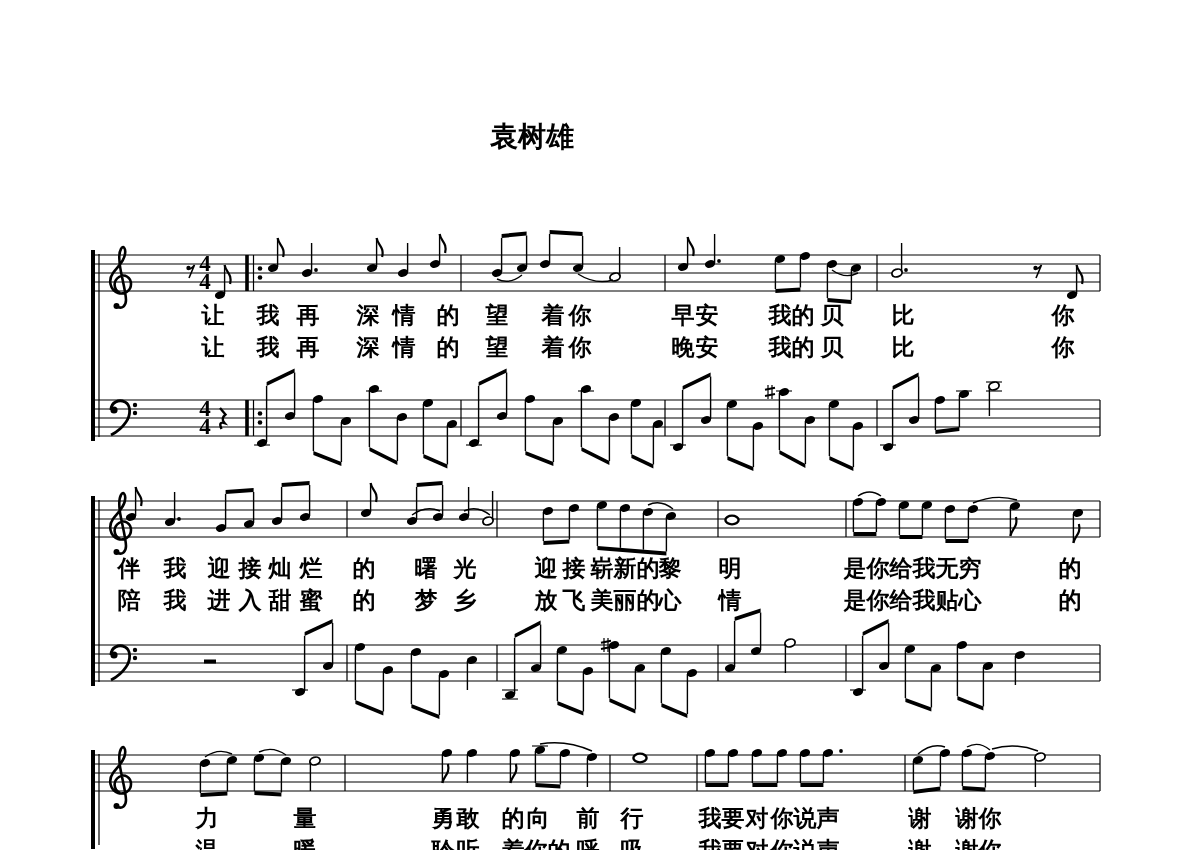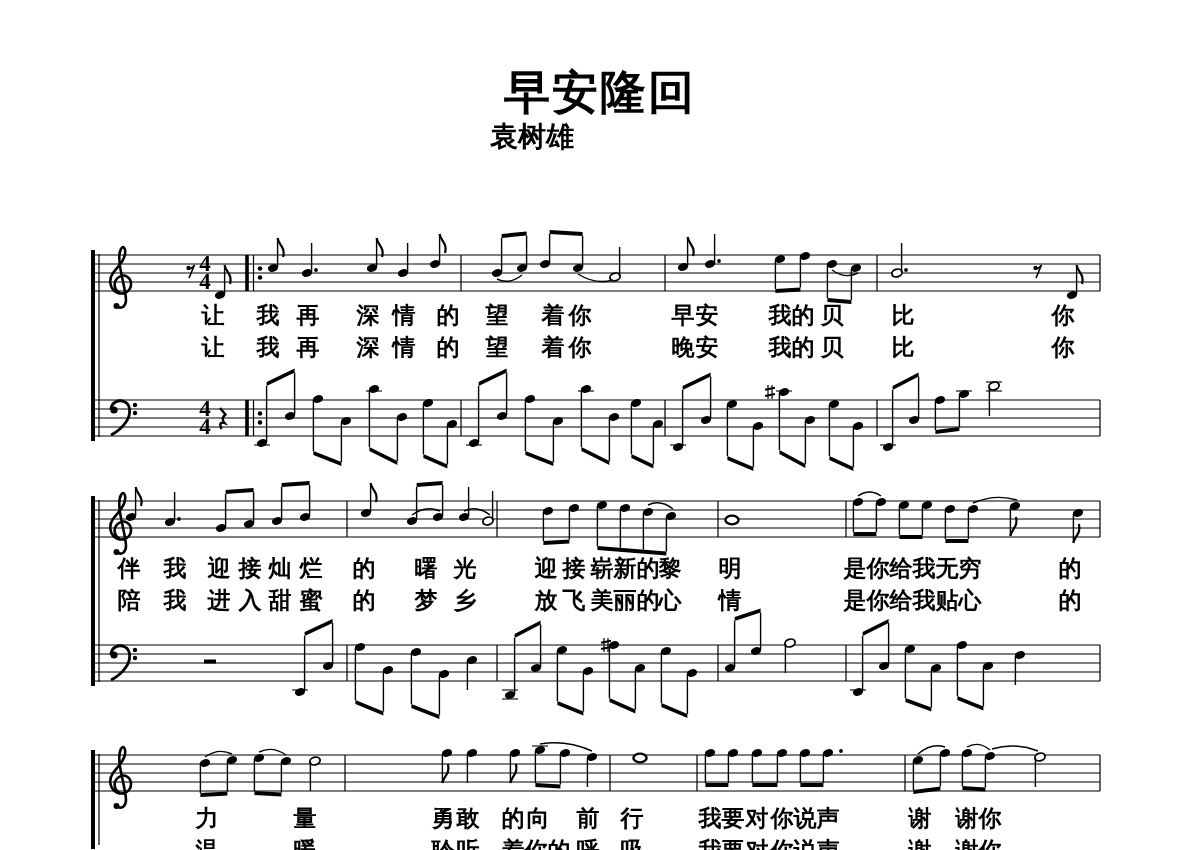"早安隆回" div { html: <div>早安隆回</div> -> none }
